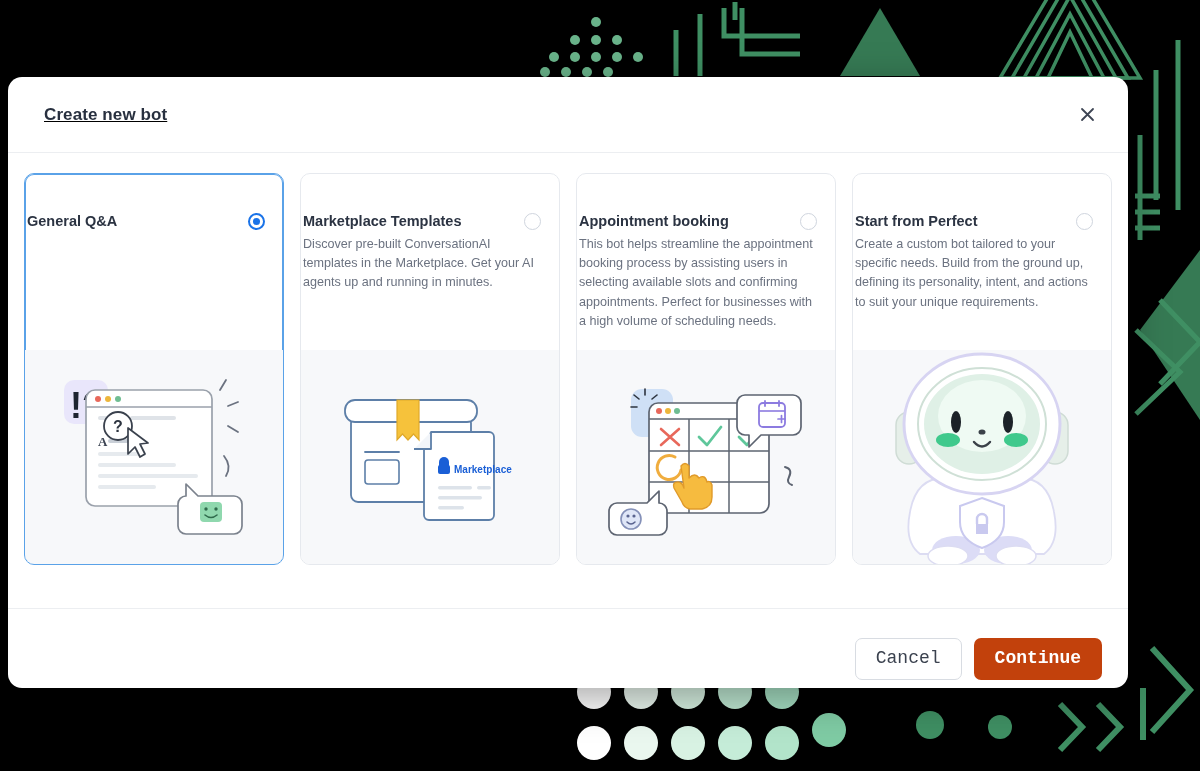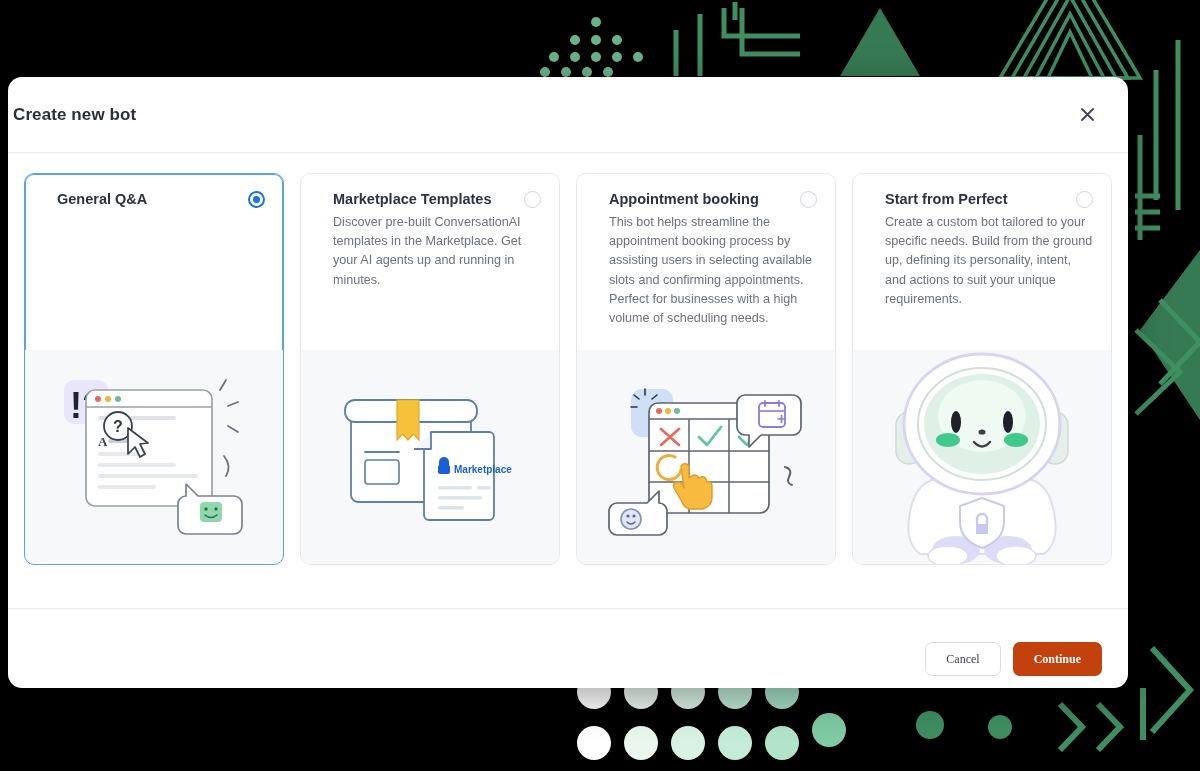"Create new bot" .dialog-header { padding: 0 26px 0 5px -> 0 26px 0 36px; text-decoration: none -> underline }
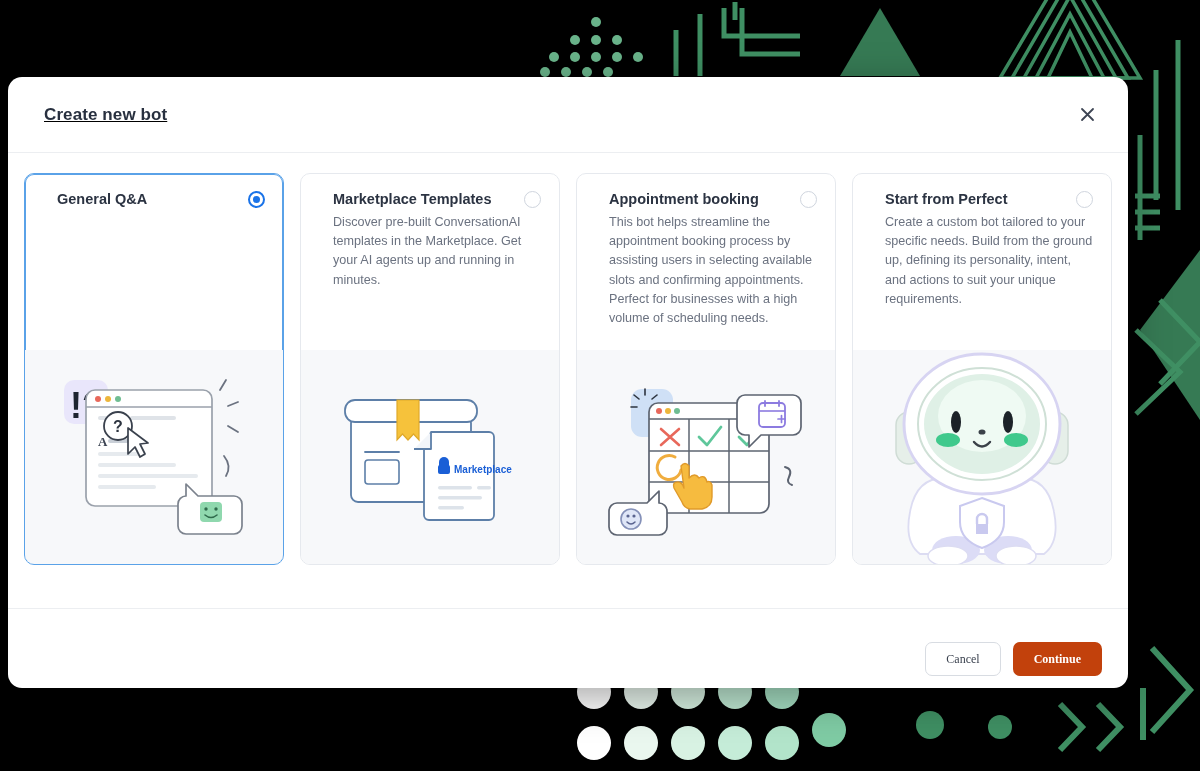"General Q&A" .card-top { margin-top: none -> 22px; padding: 16px 18px 10px 32px -> 16px 18px 10px 2px }
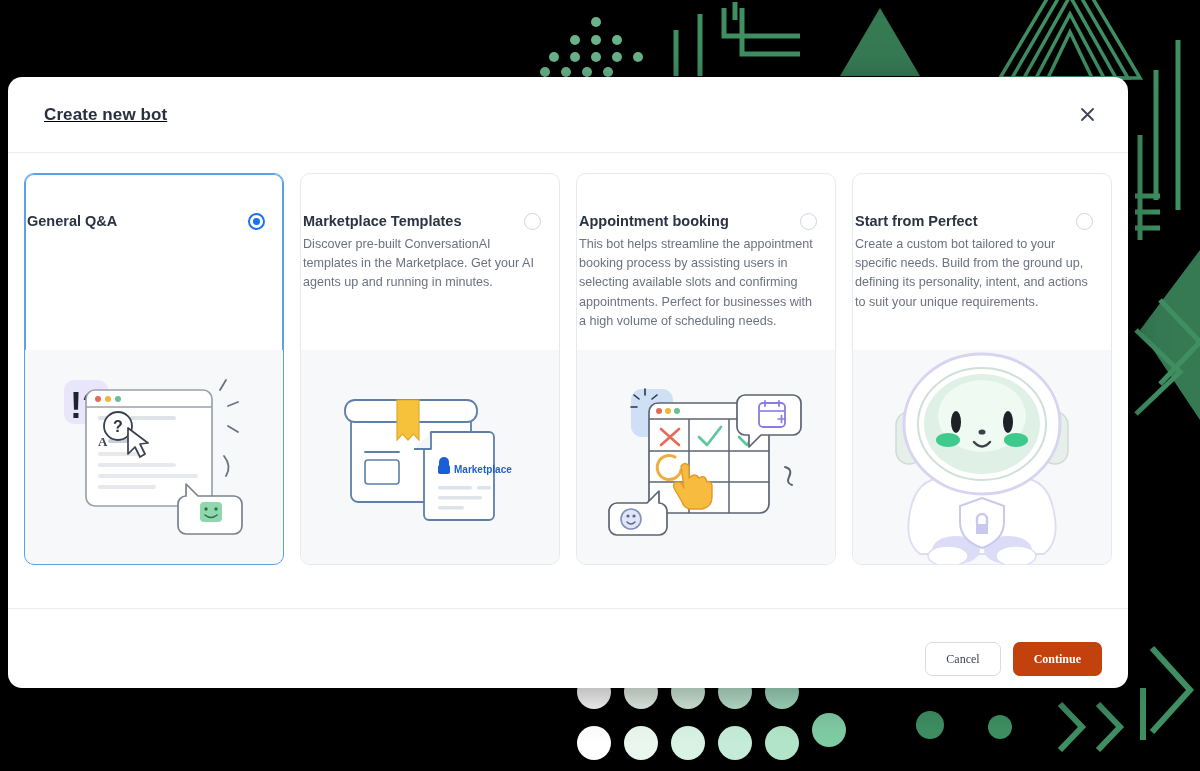"Cancel" .btn { font-family: Liberation Serif, serif -> Liberation Mono, monospace; font-size: 12px -> 18px }
